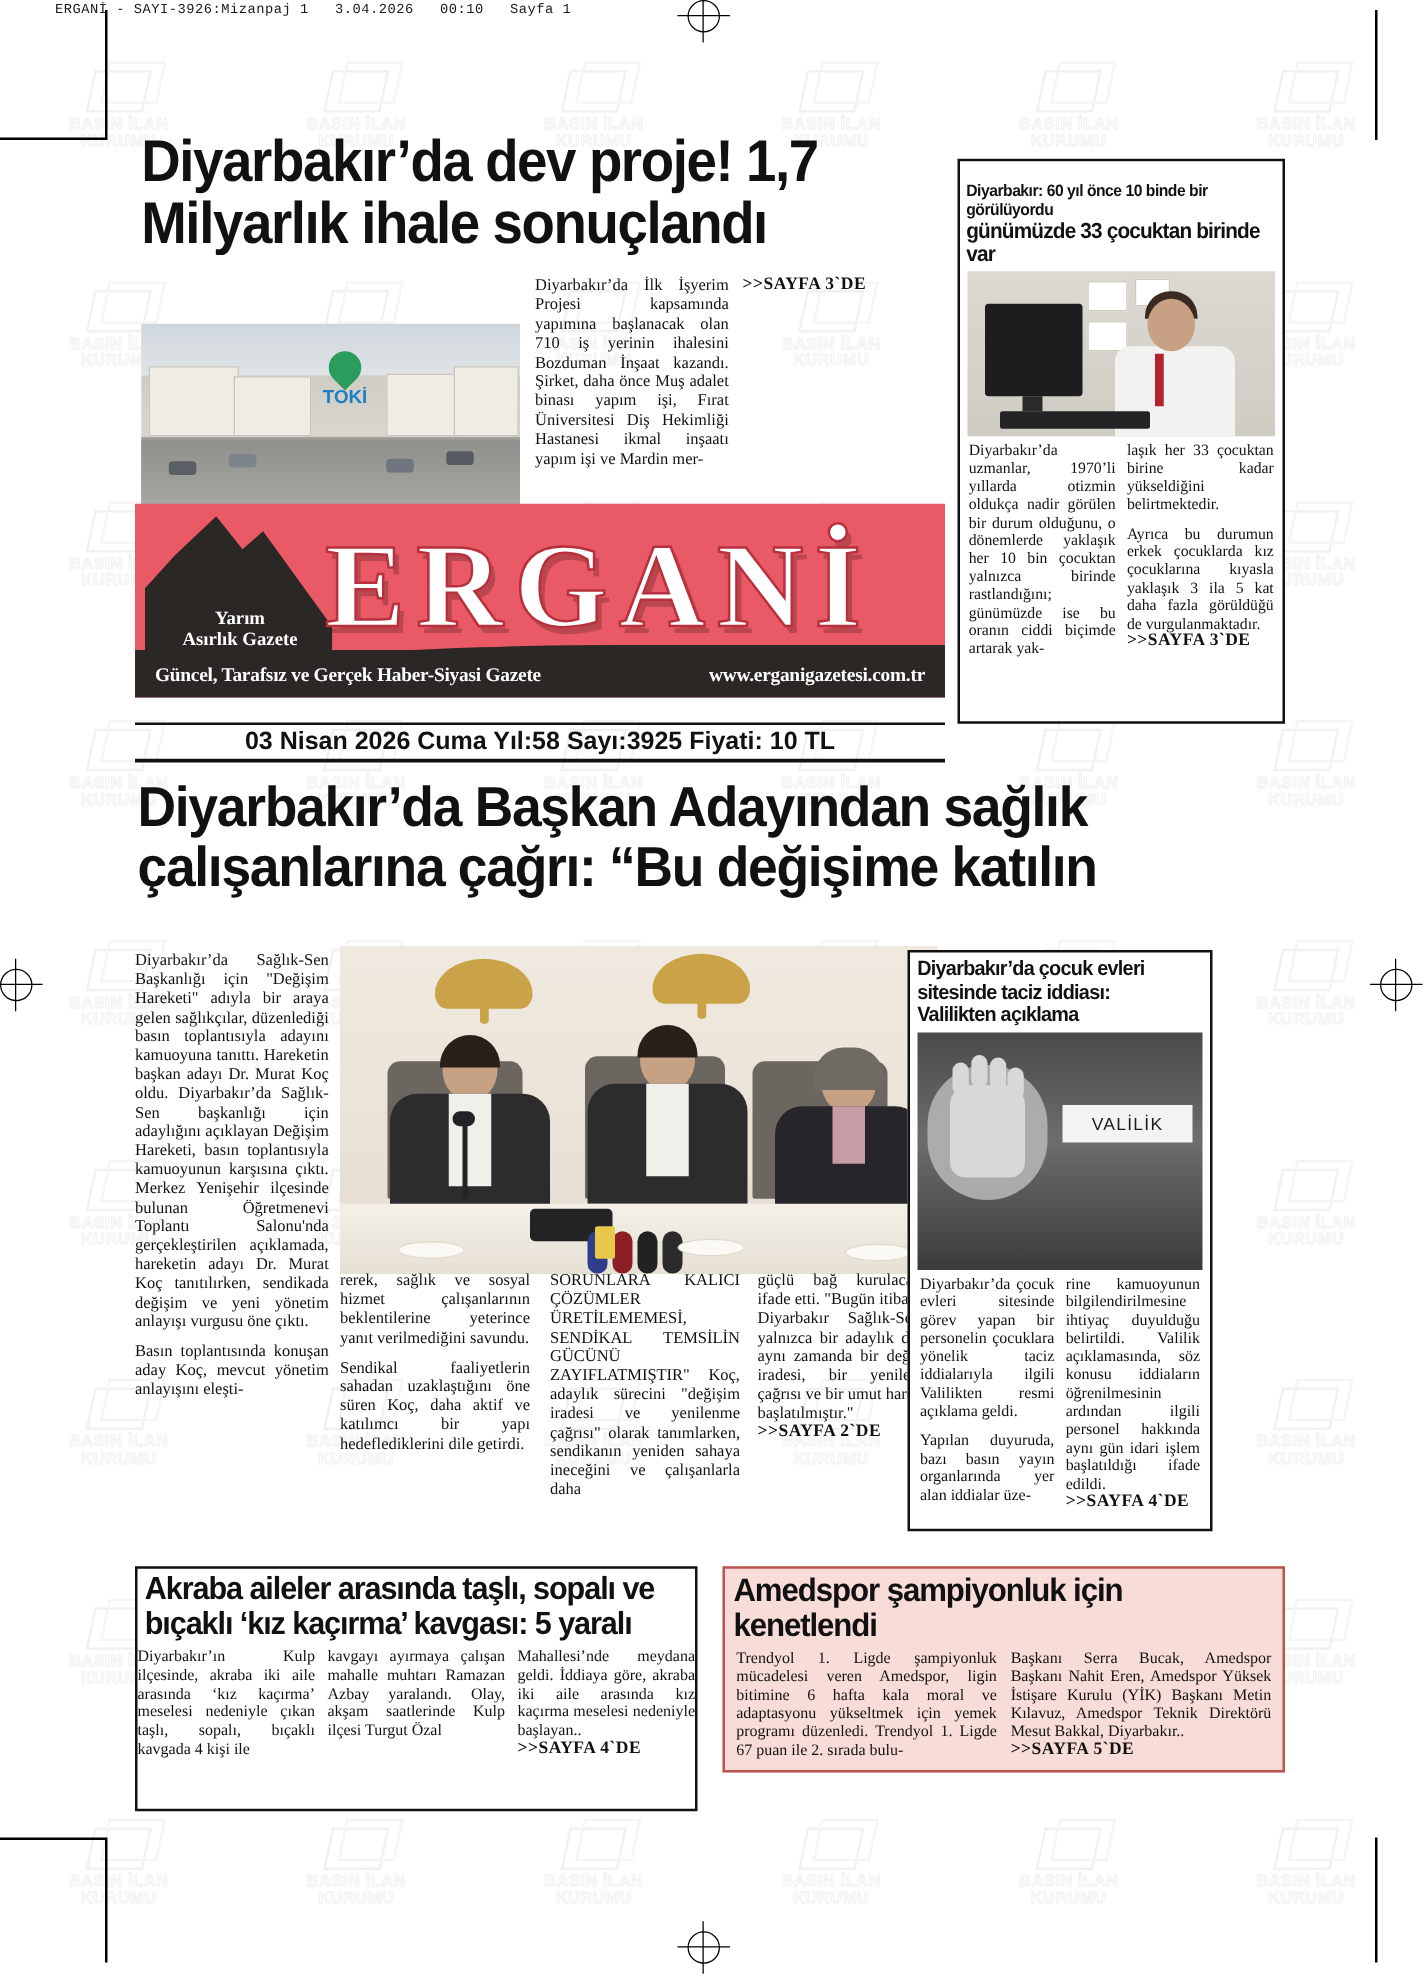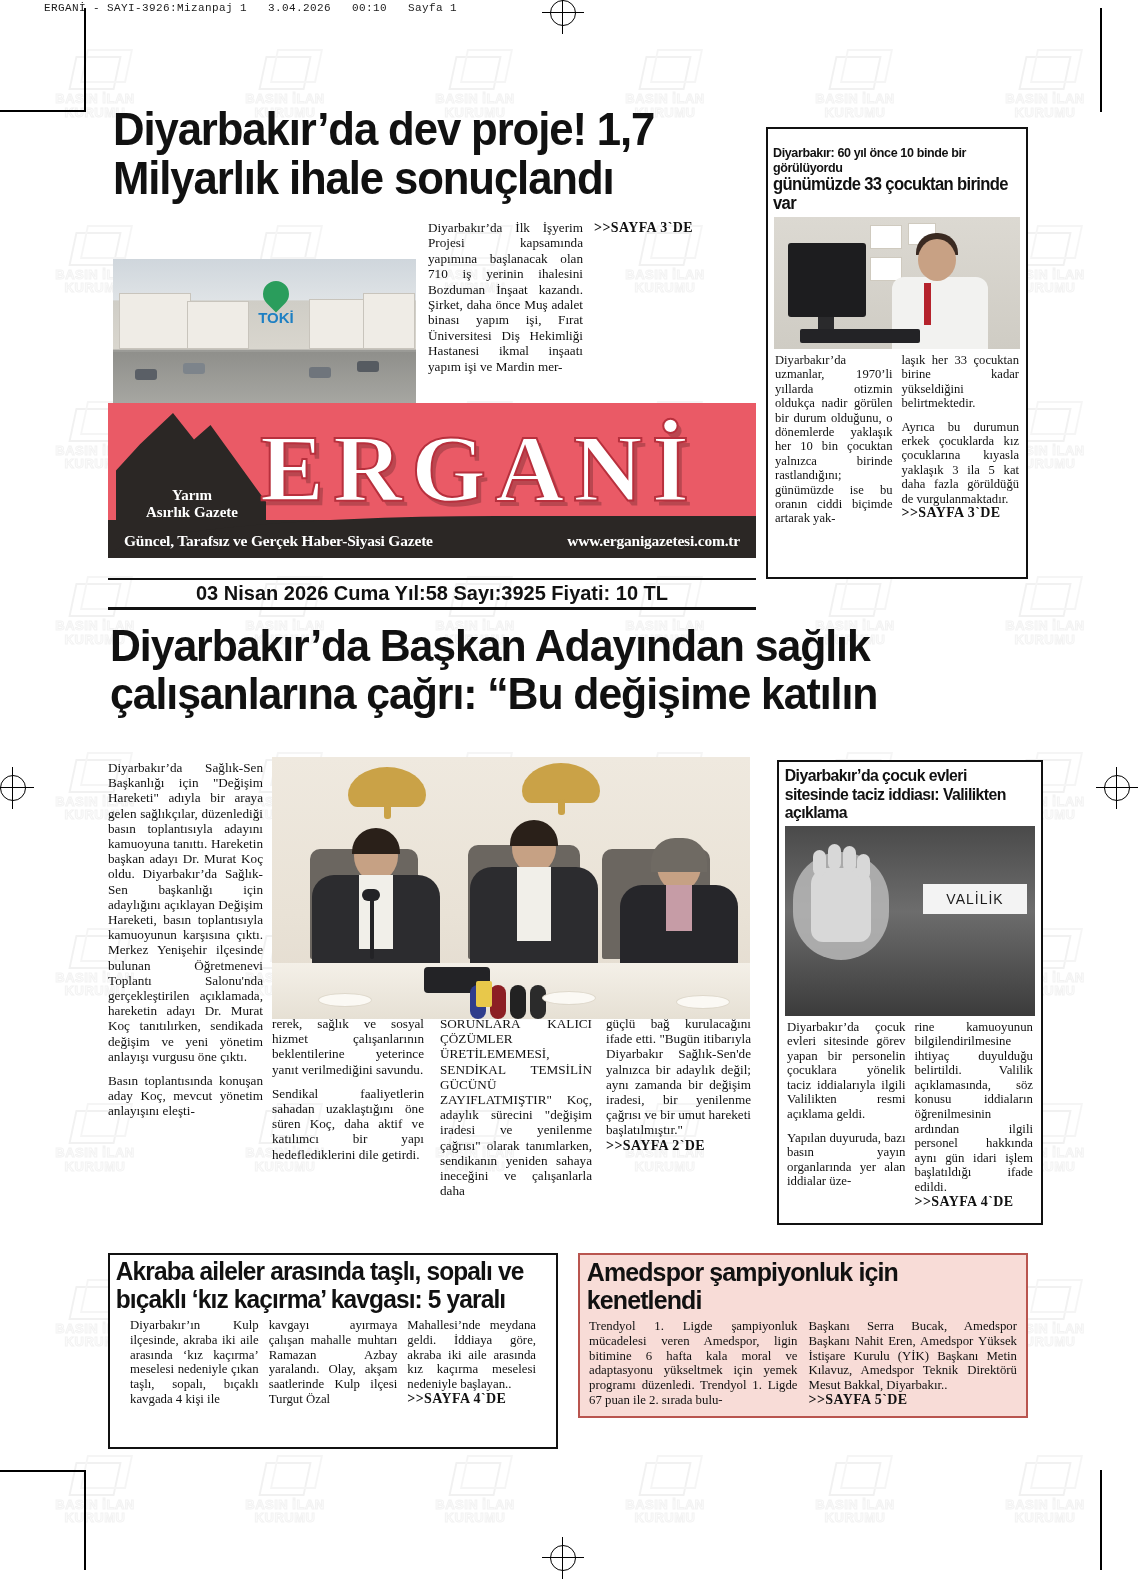"Diyarbakır’da çocuk evleri sitesinde" #taciz-box { left: 777px -> 726px; width: 266px -> 244px }
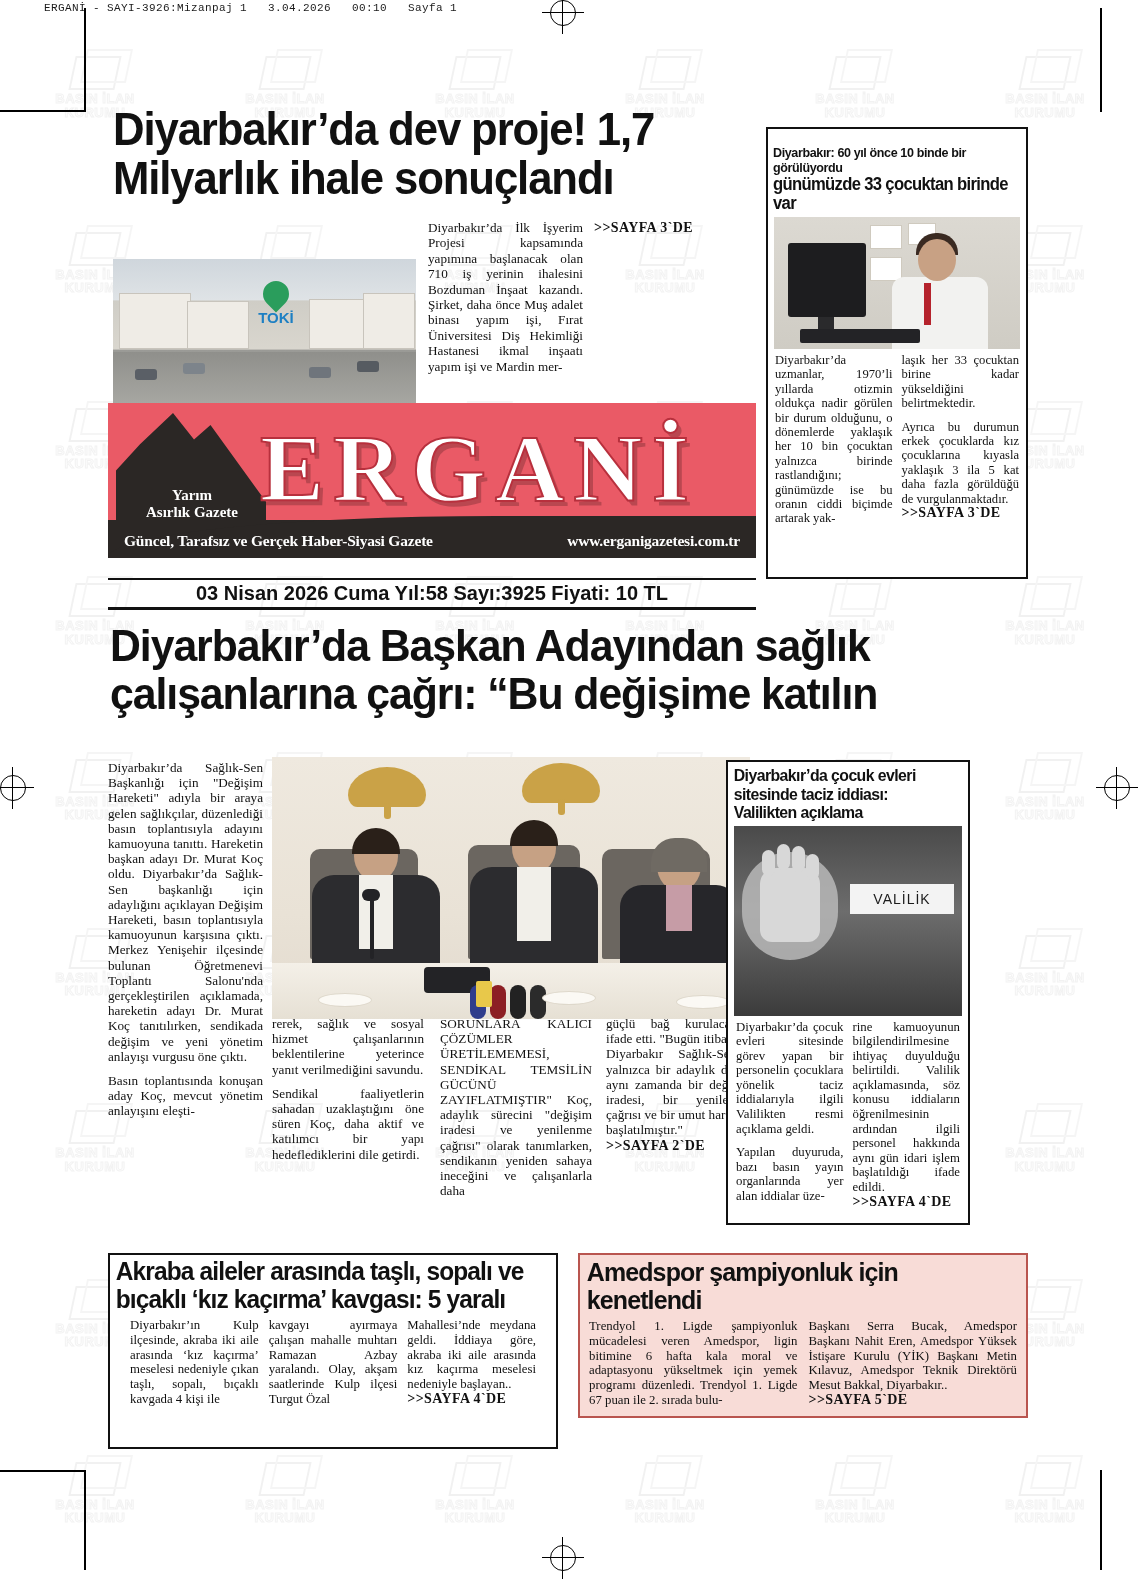"Diyarbakır’ın Kulp ilçesinde, akraba iki" #kavga-cols { padding: 4px 20px 0 -> 4px 0 0 }
